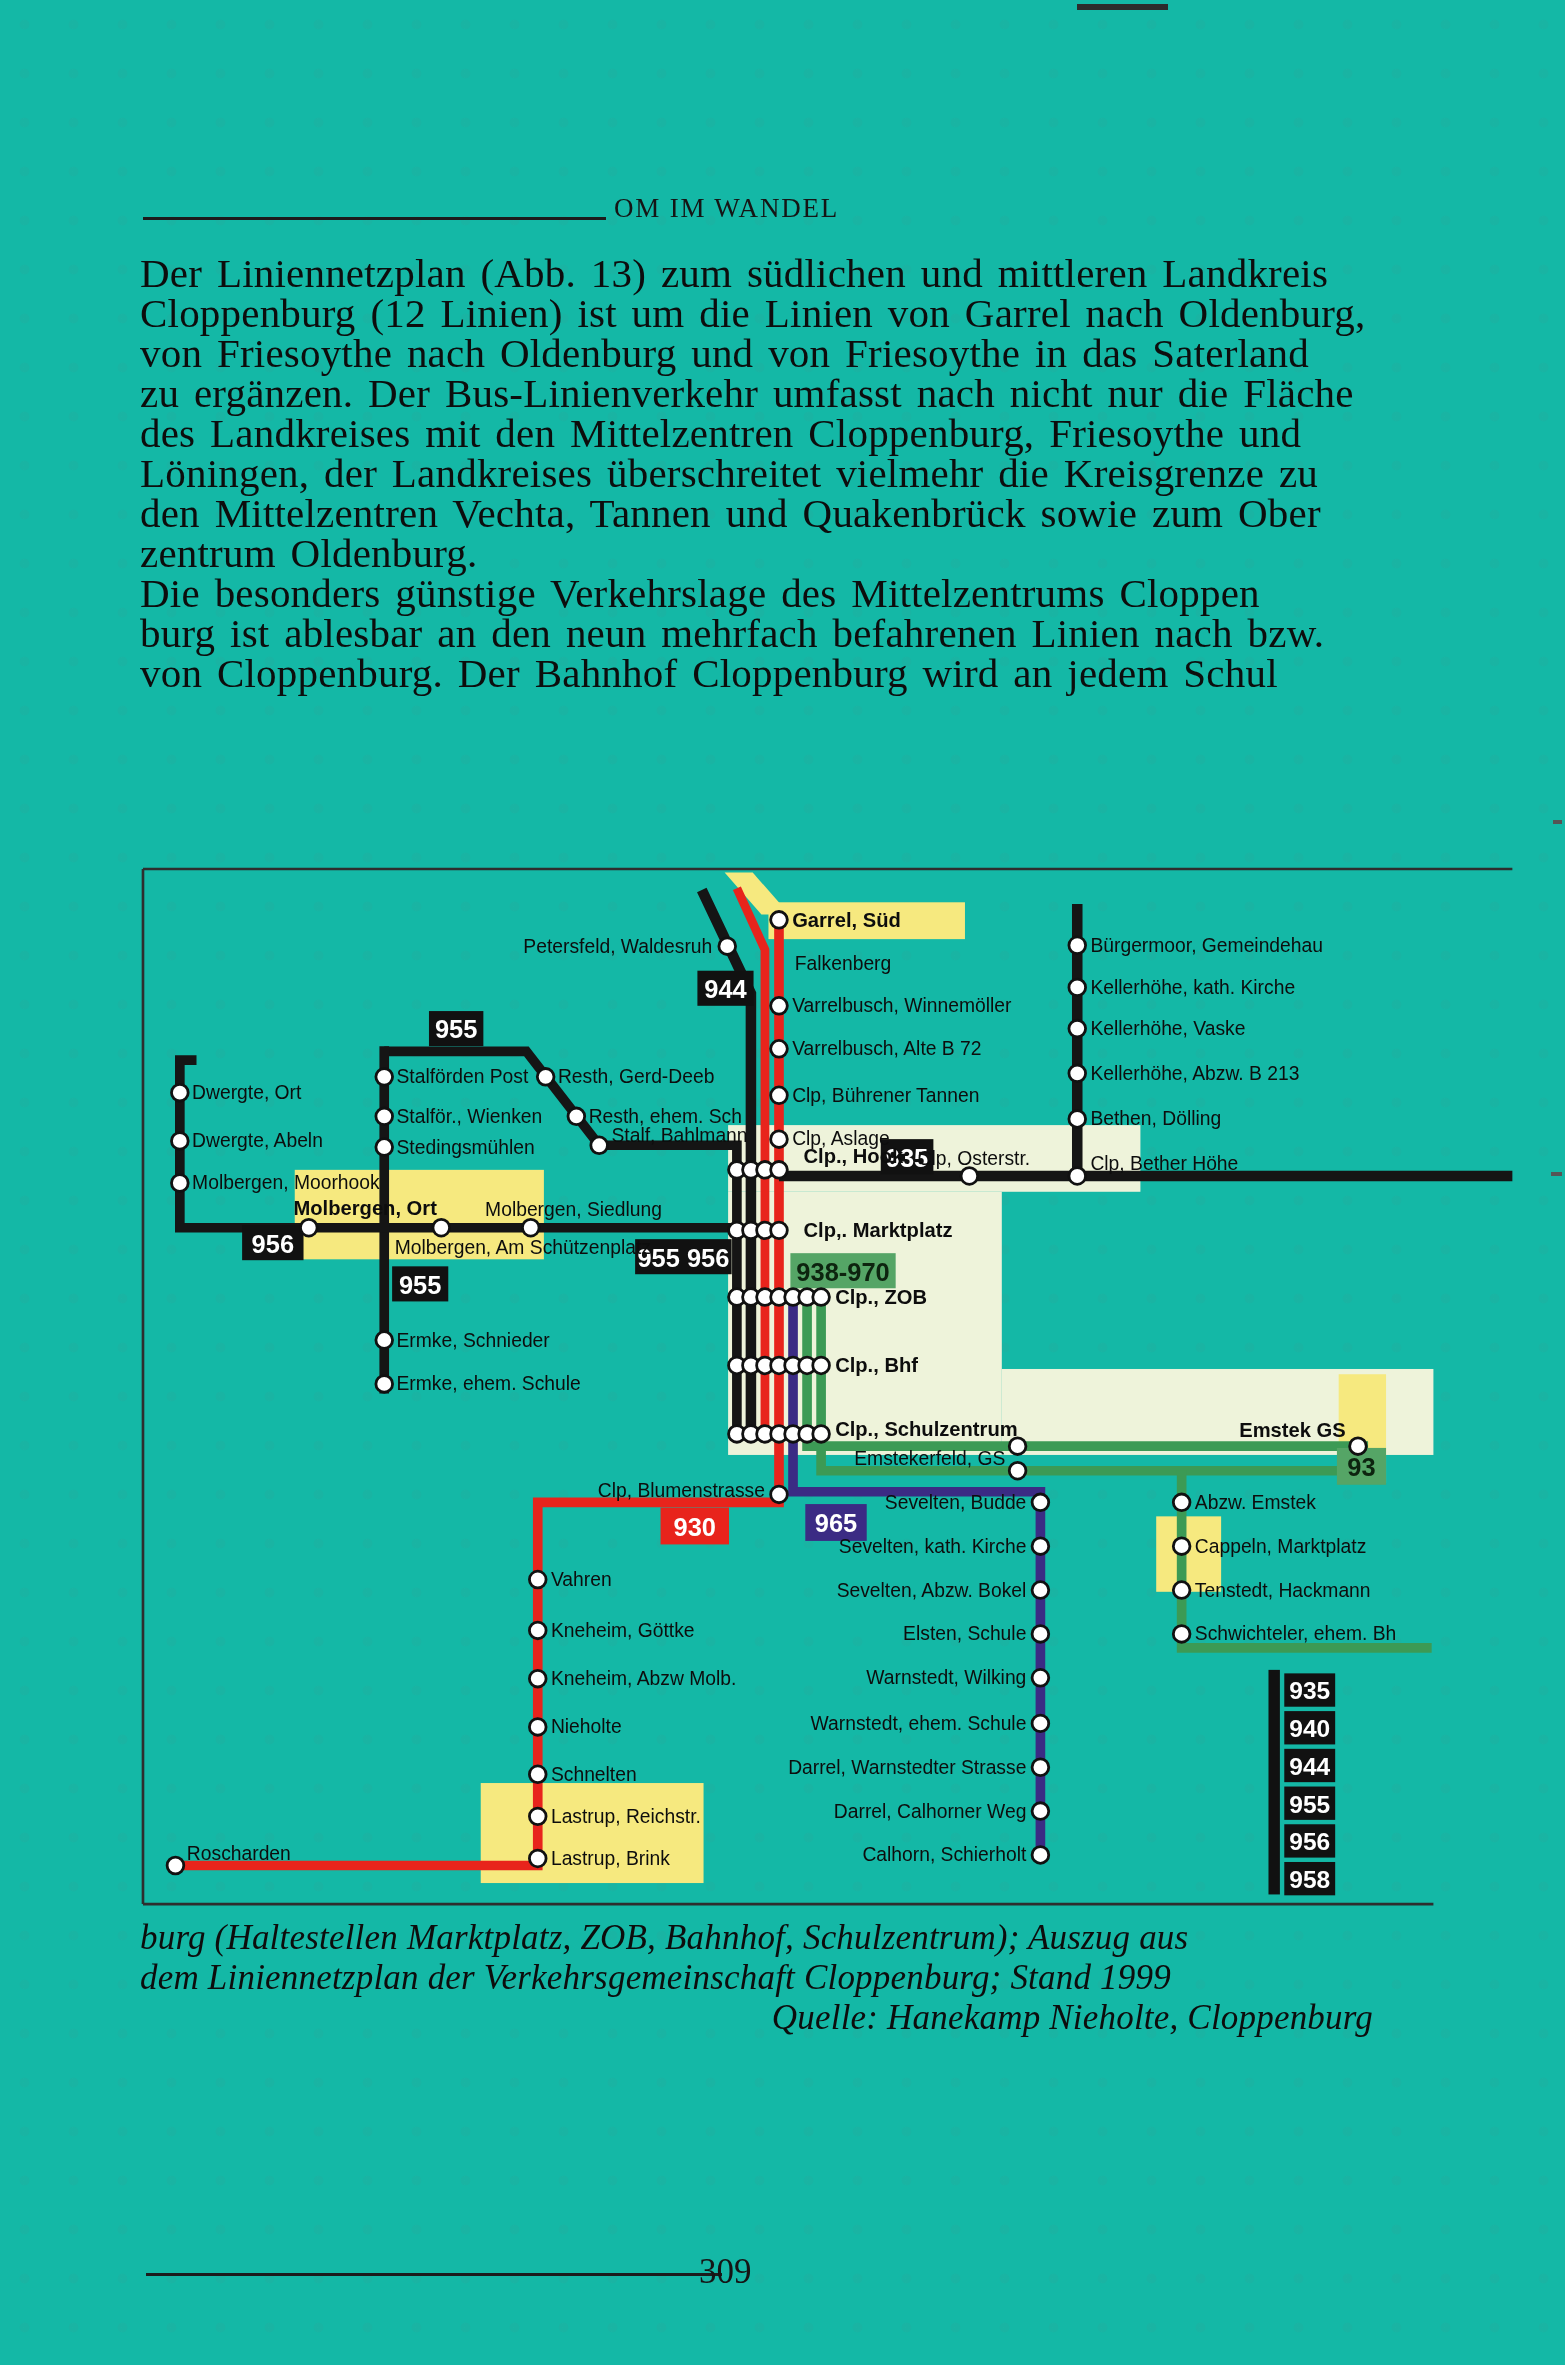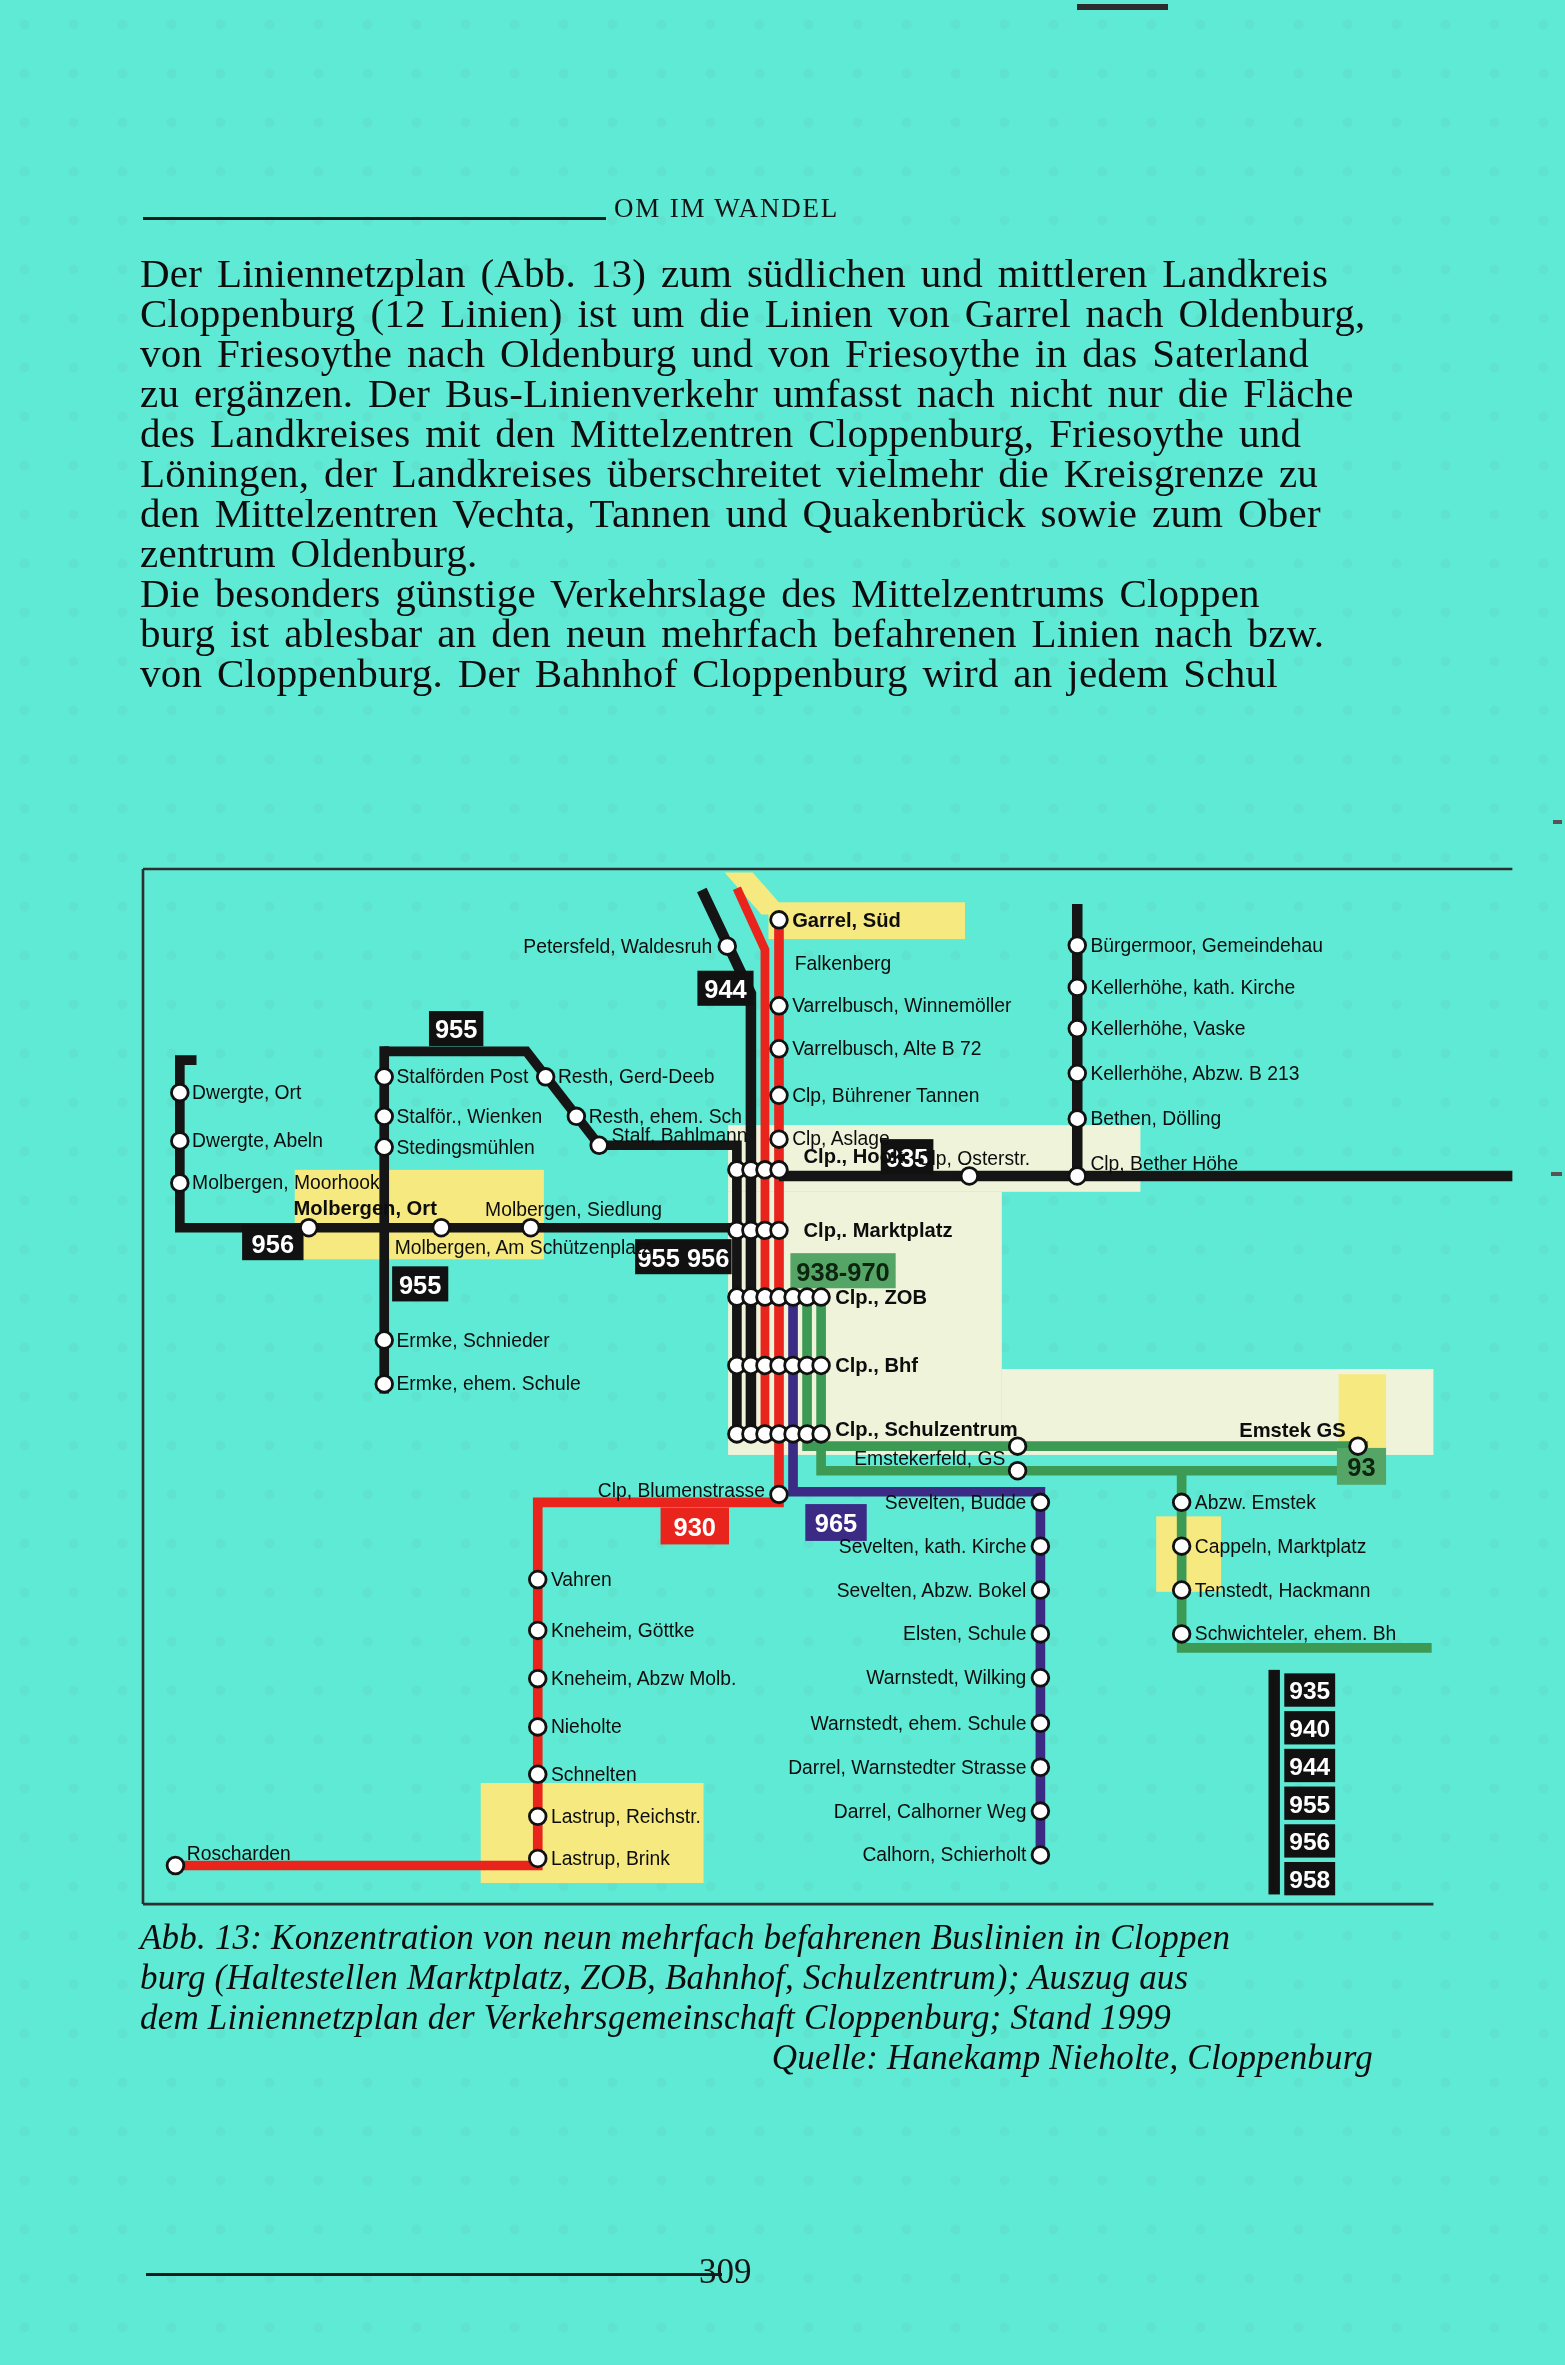"OM IM WANDEL" .page { background: #5eead4 -> #14b8a6 }
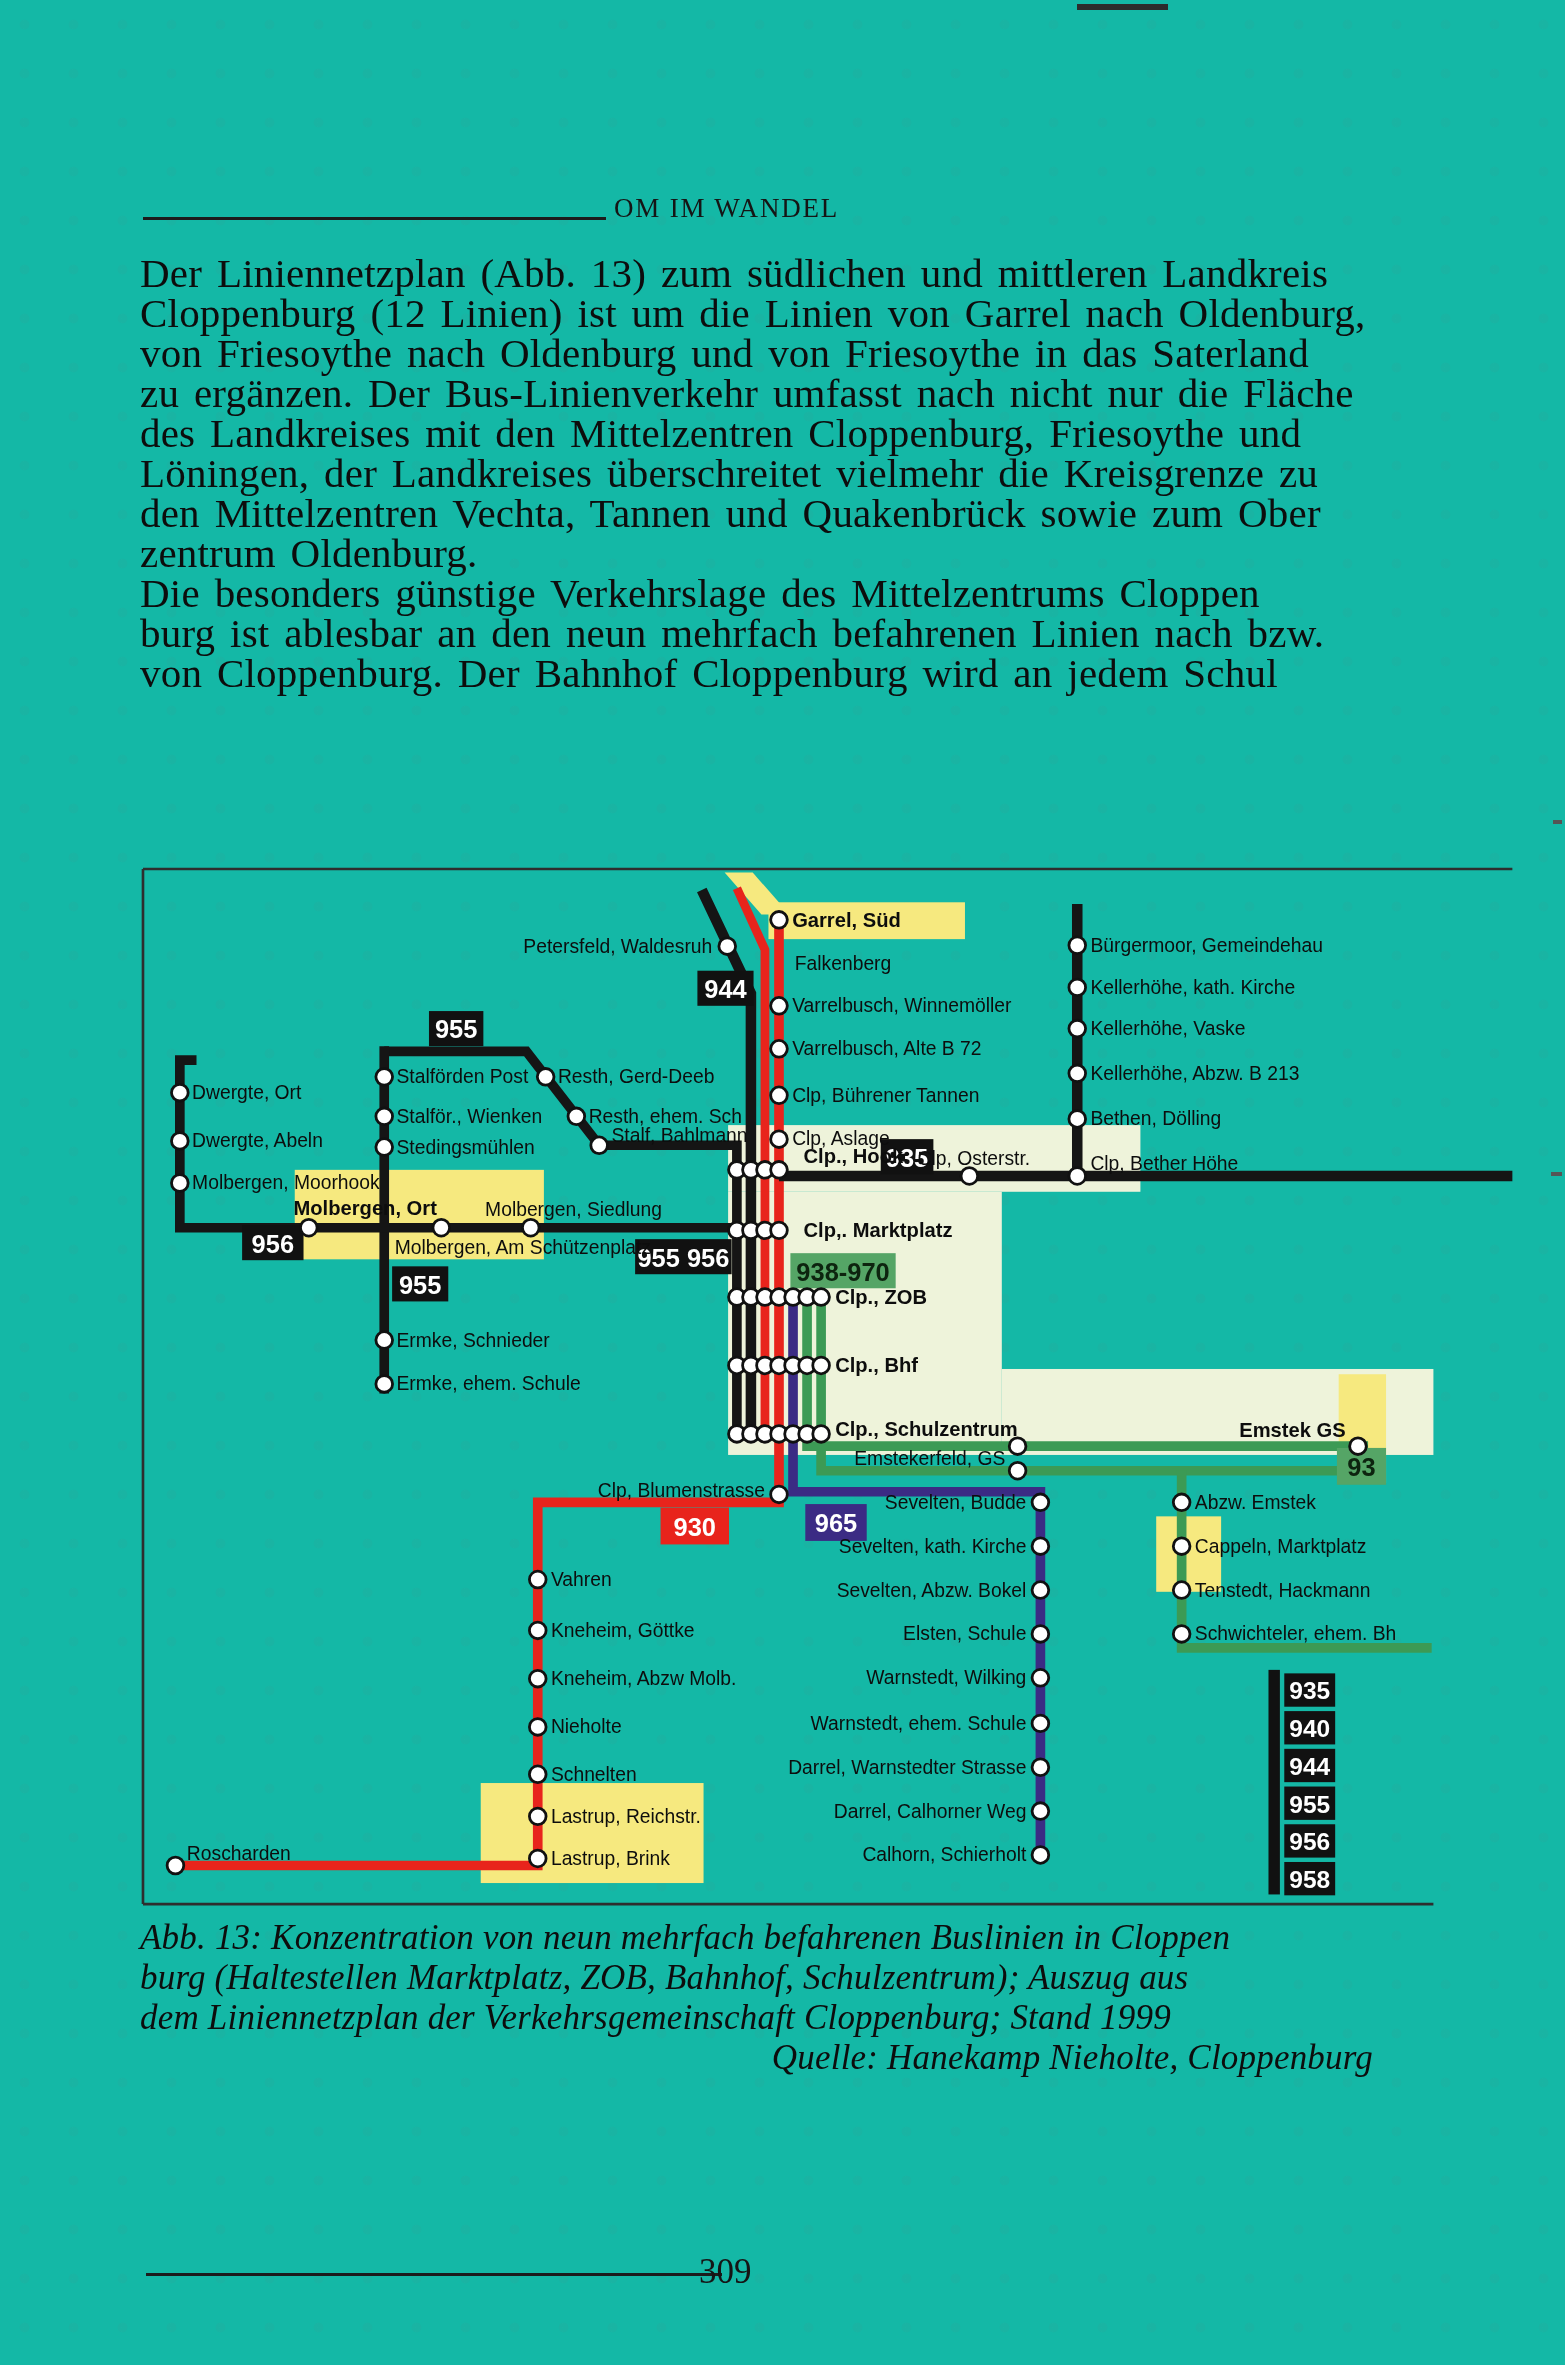"Abb. 13: Konzentration von neun" div { html: <div>Abb. 13: Konzentration von neun mehrfach befahrenen Buslinien in Cloppen</div> -> none }
